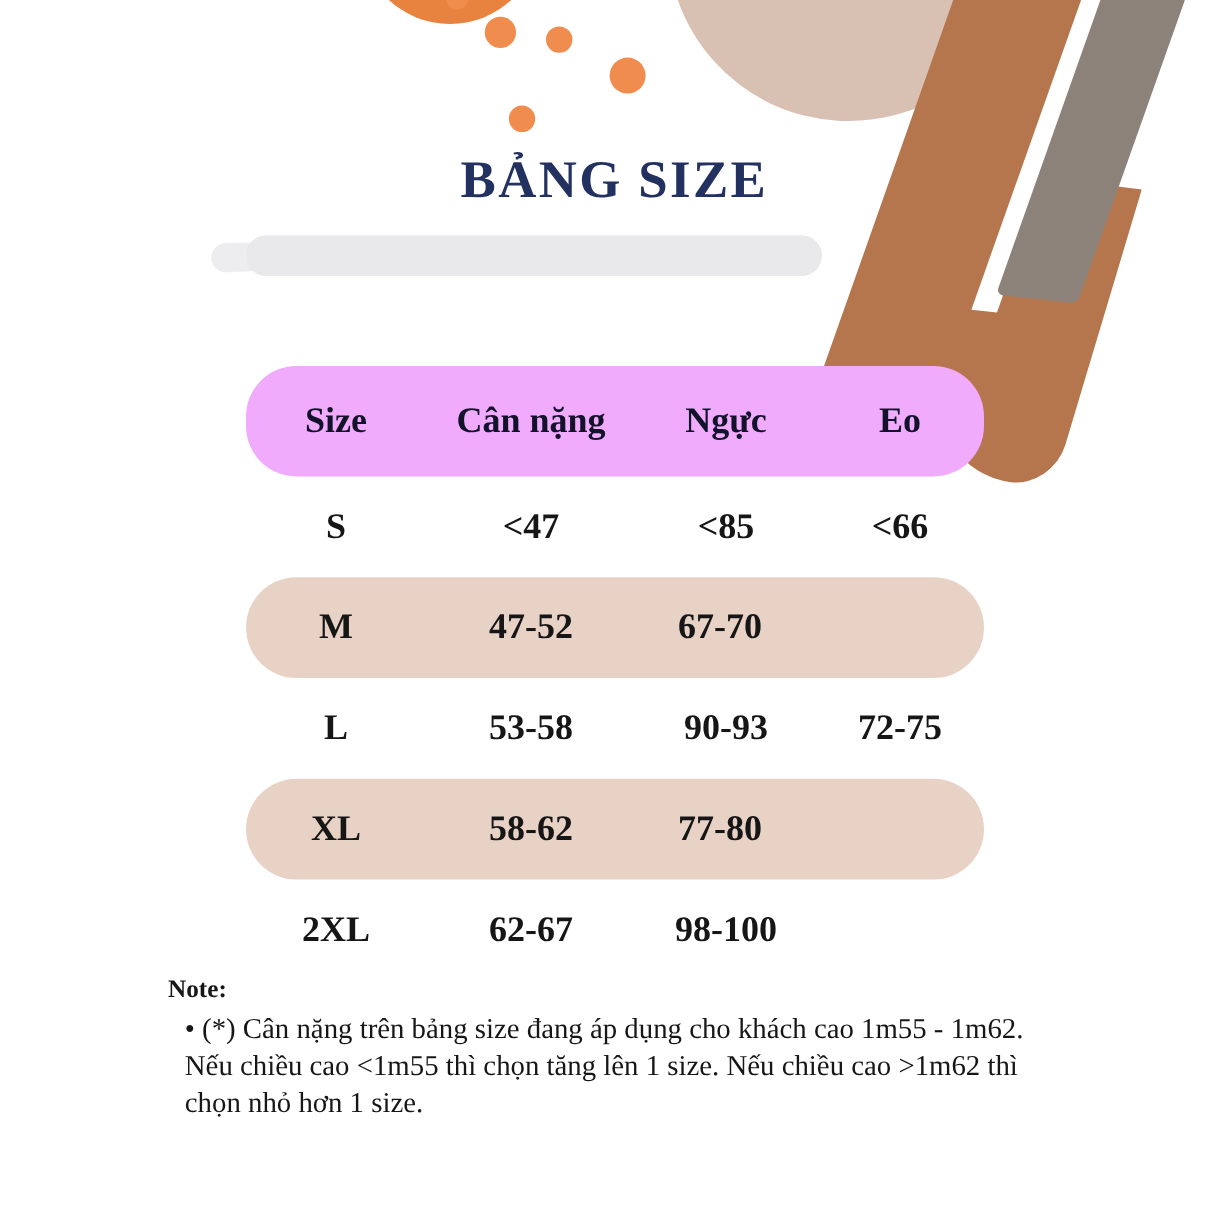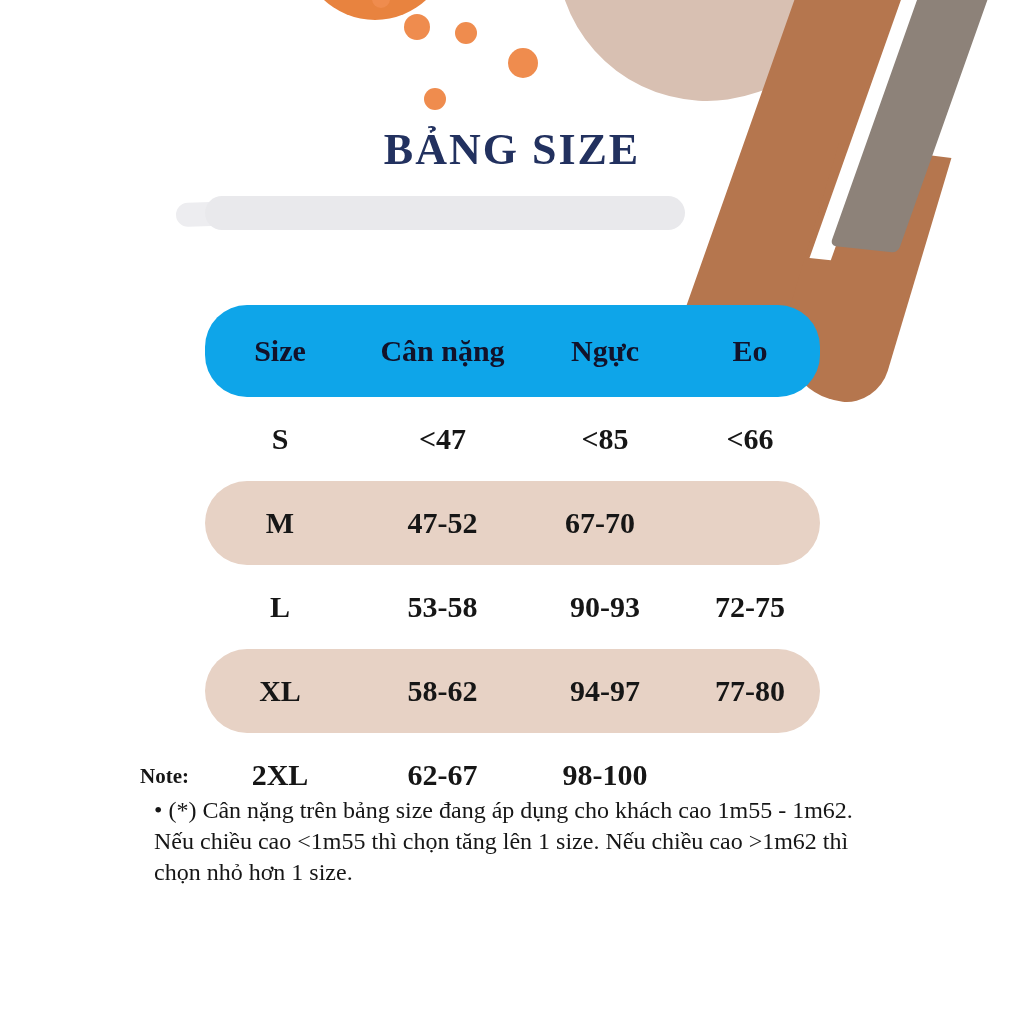"Size" .row.header { background: #0ea5e9 -> #f0abfc }
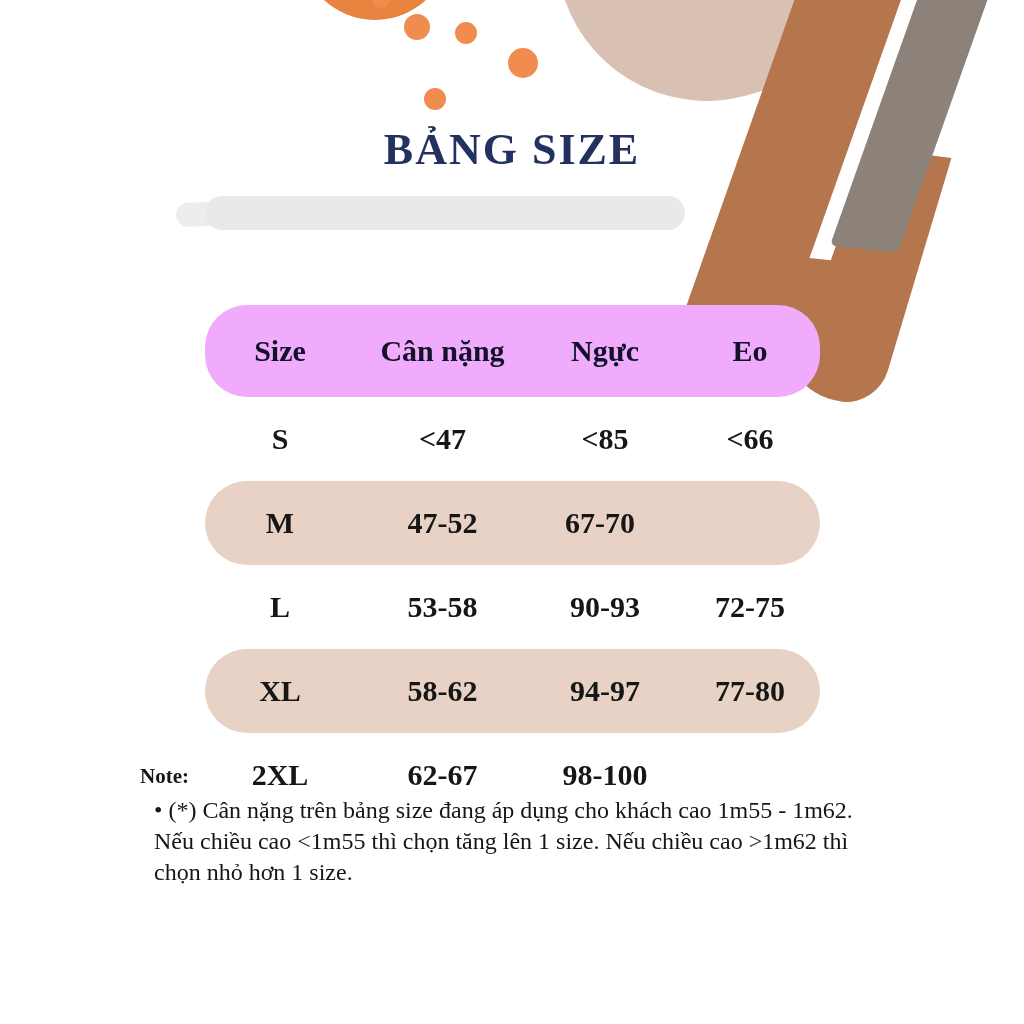"94-97" div.cell { html: <div>94-97</div> -> none }
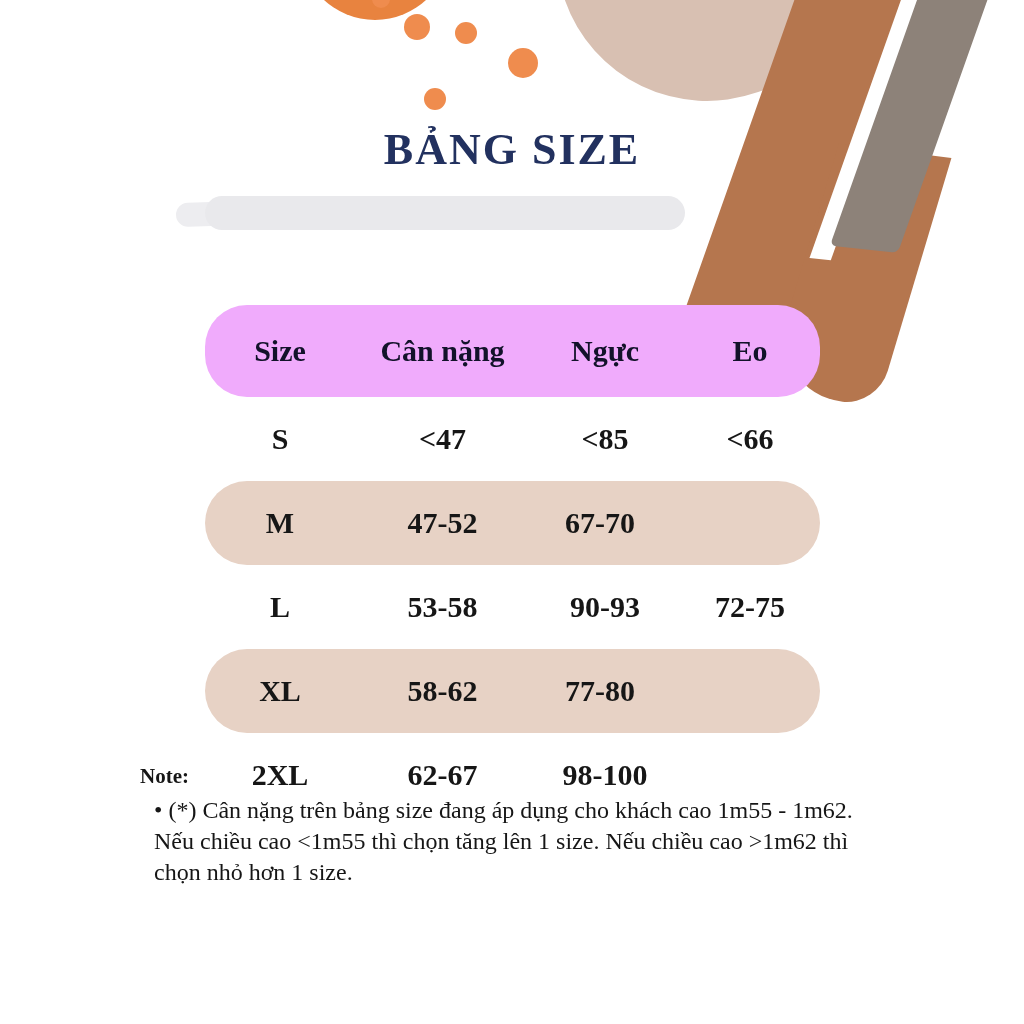"Note:" .note { top: 764px -> 812px }
